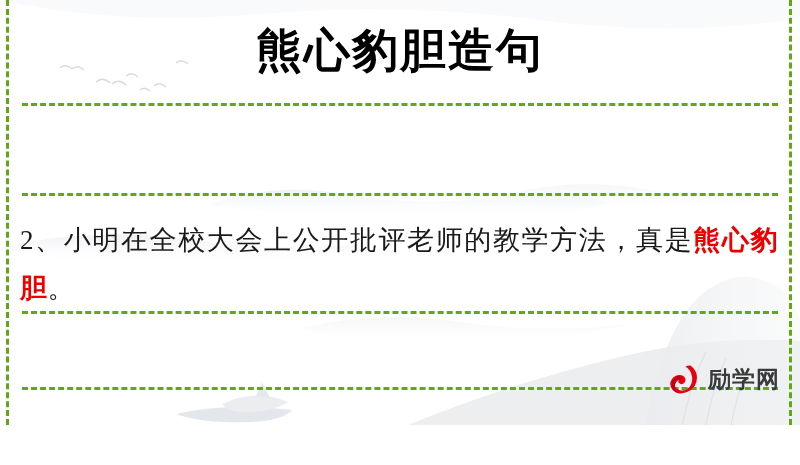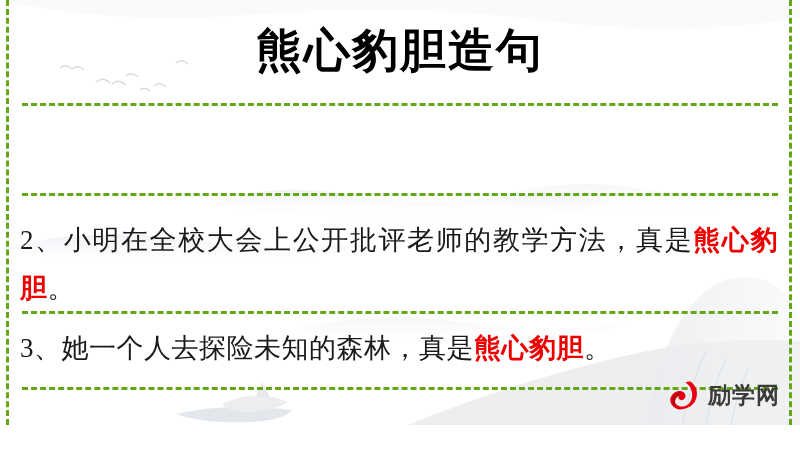"3、她一个人去探险未知的森林，真是熊心豹胆。" div.sentence { html: <div> <span>3、</span><span>她一个人去探险未知的森林，真是</span><span>熊心豹胆</span><span>。</span> </div> -> none }
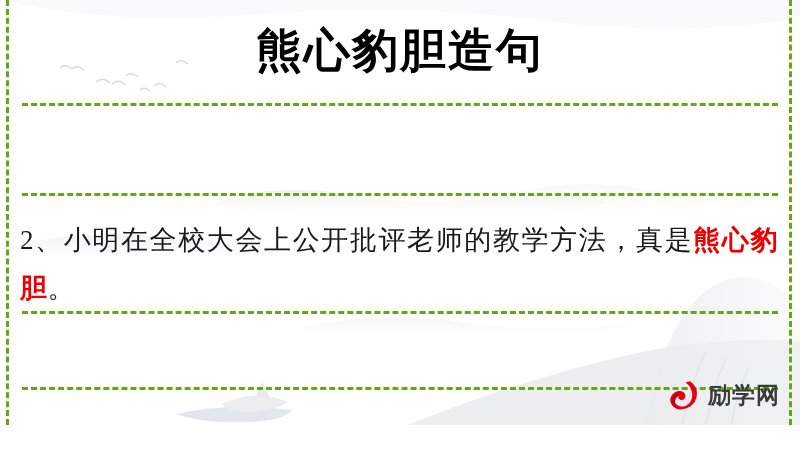"励学网" .logo { bottom: 14px -> 30px }
